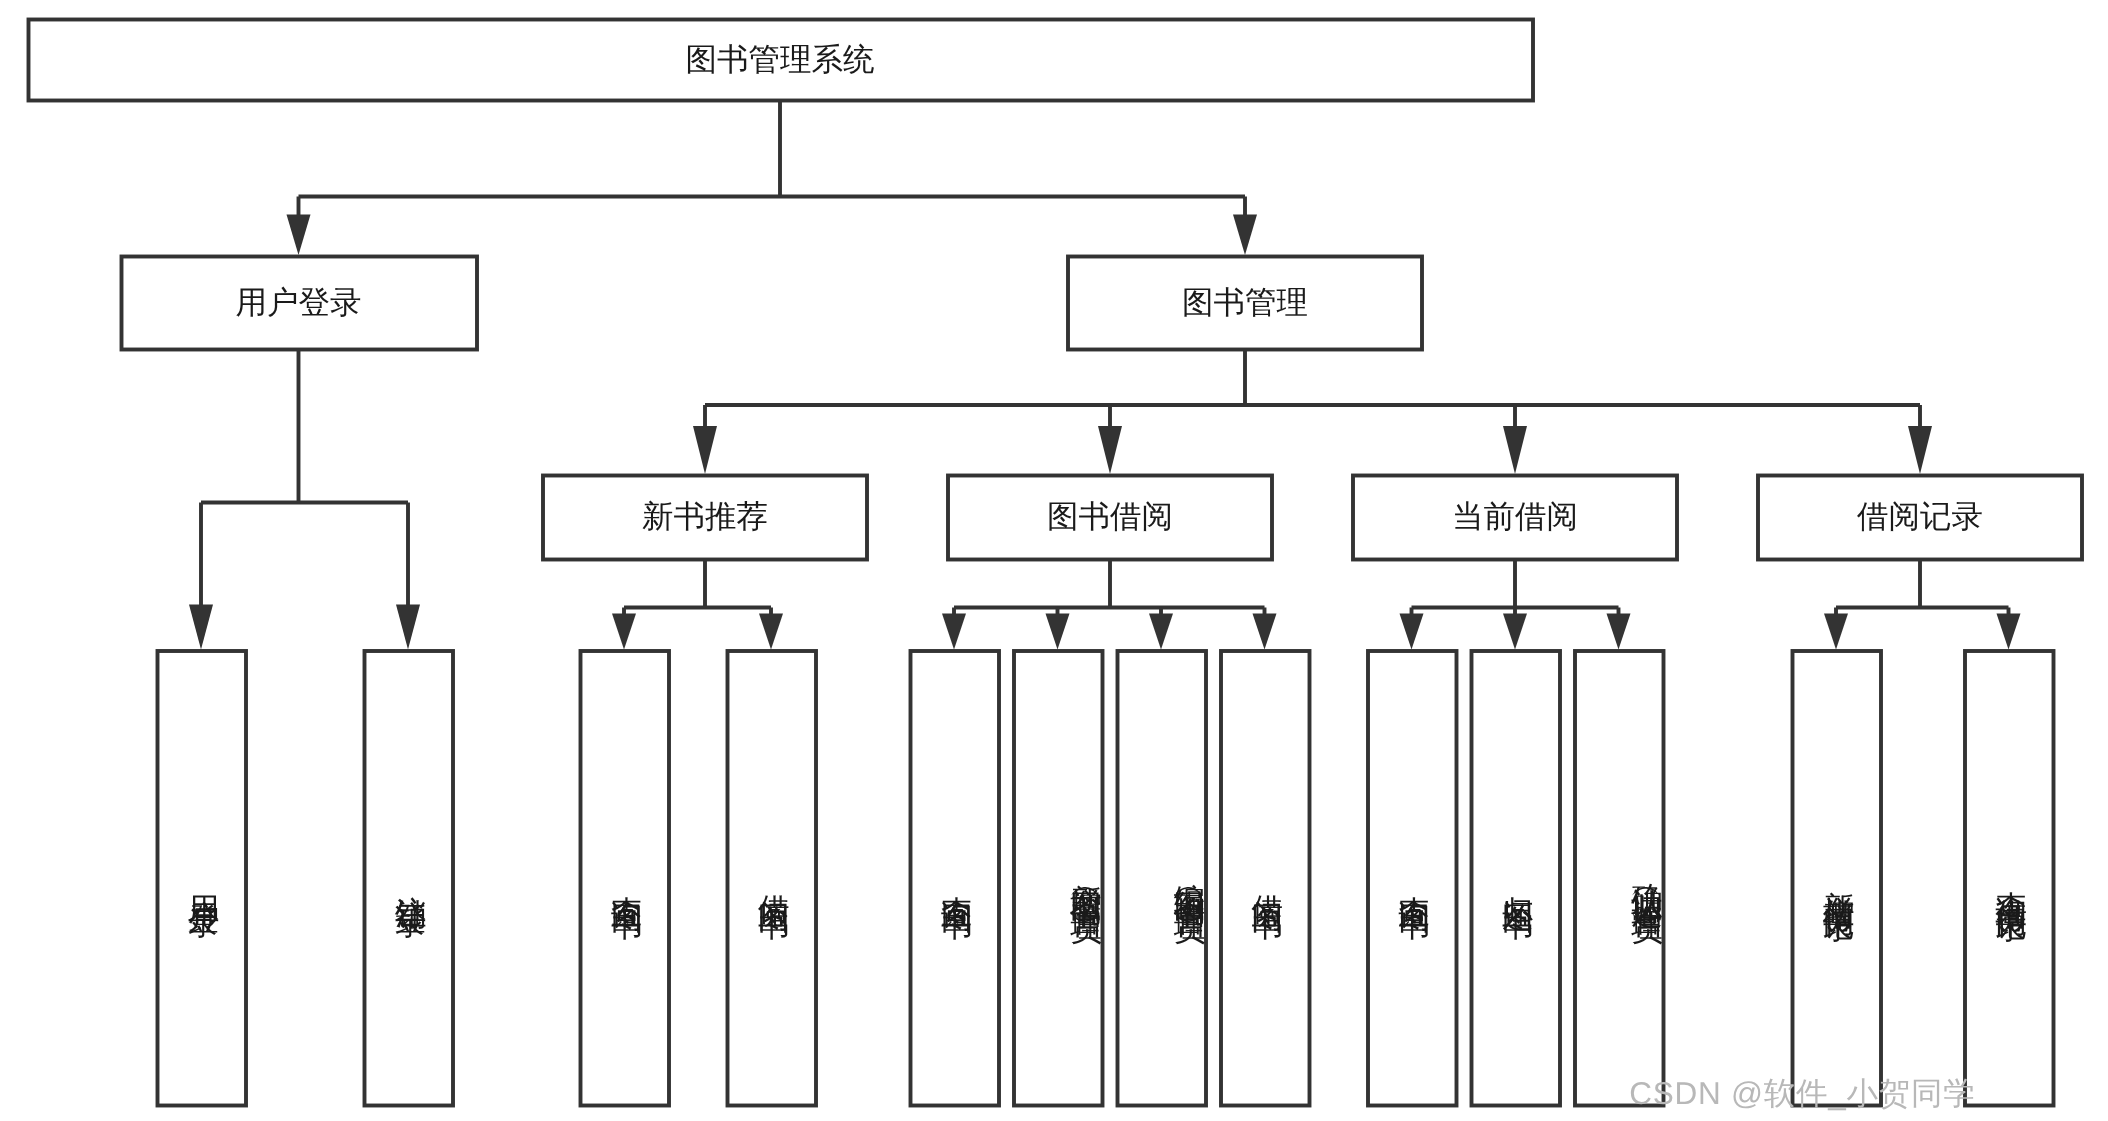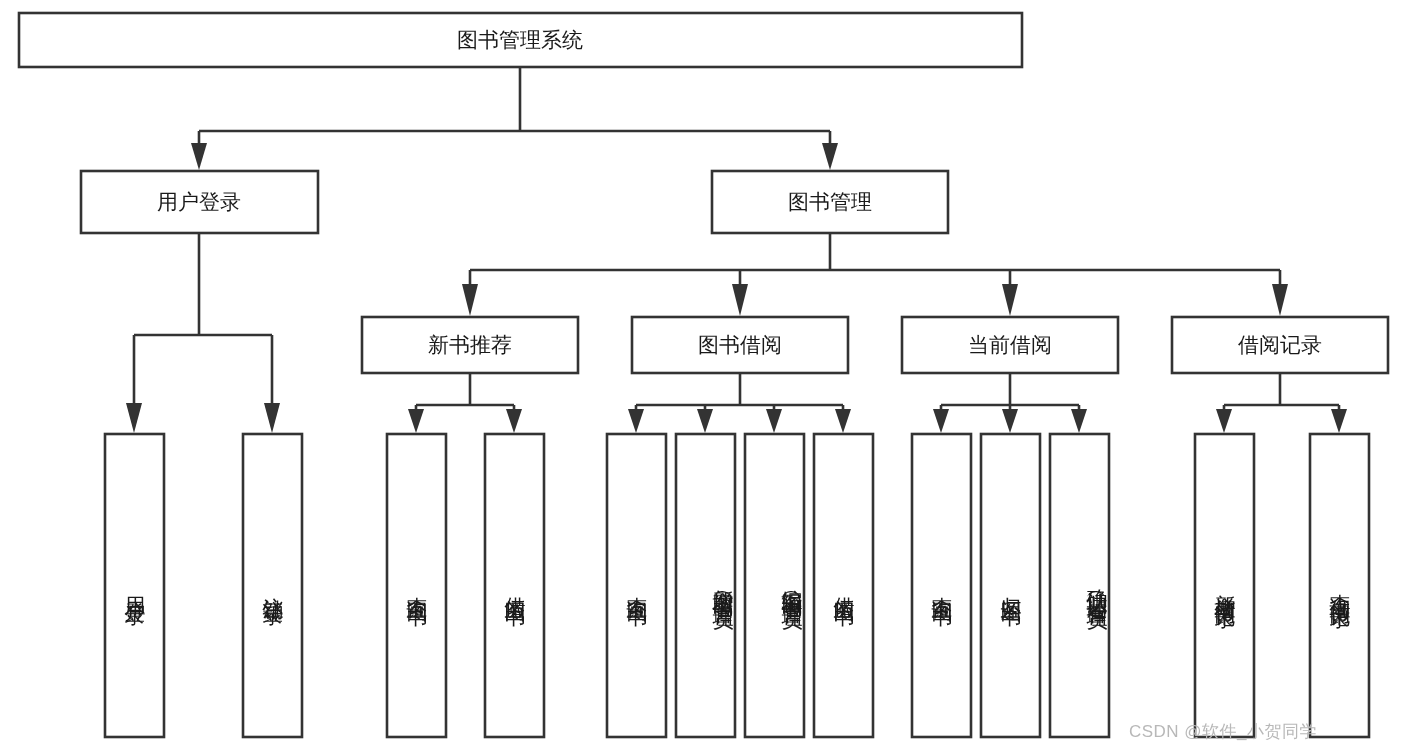"CSDN @软件_小贺同学" .watermark { font-size: 17px -> 21px }
